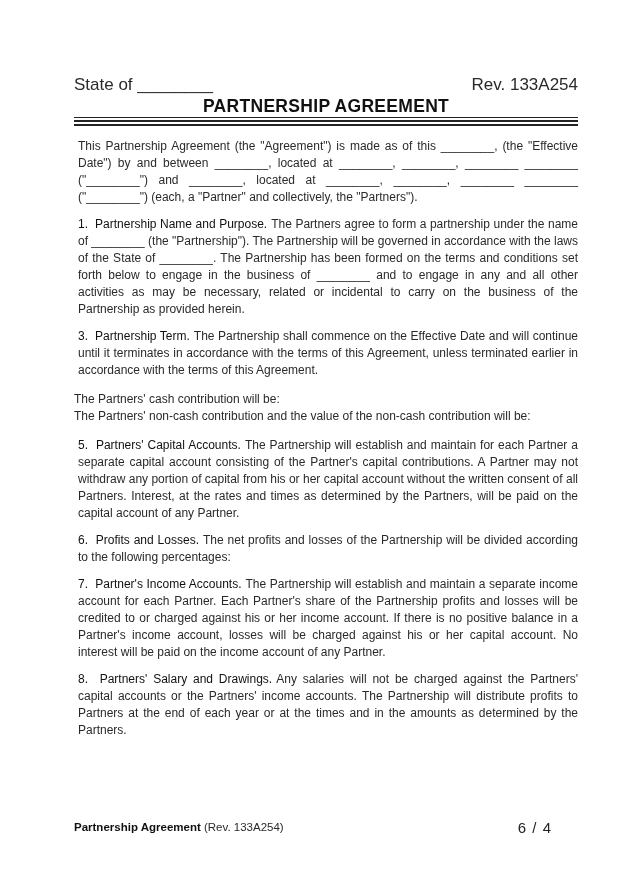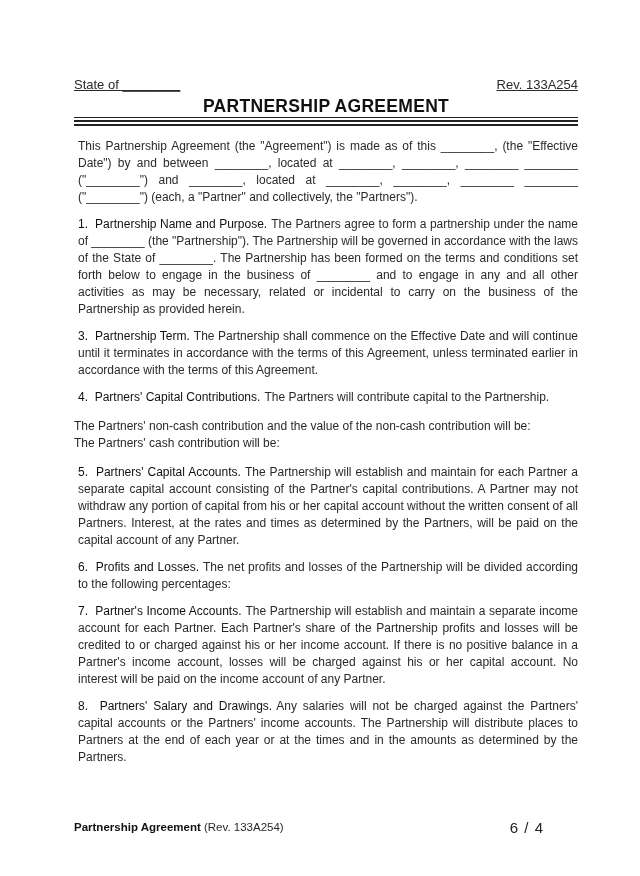"State of ________" .doc-header { font-size: 13px -> 17px; text-decoration: underline -> none }
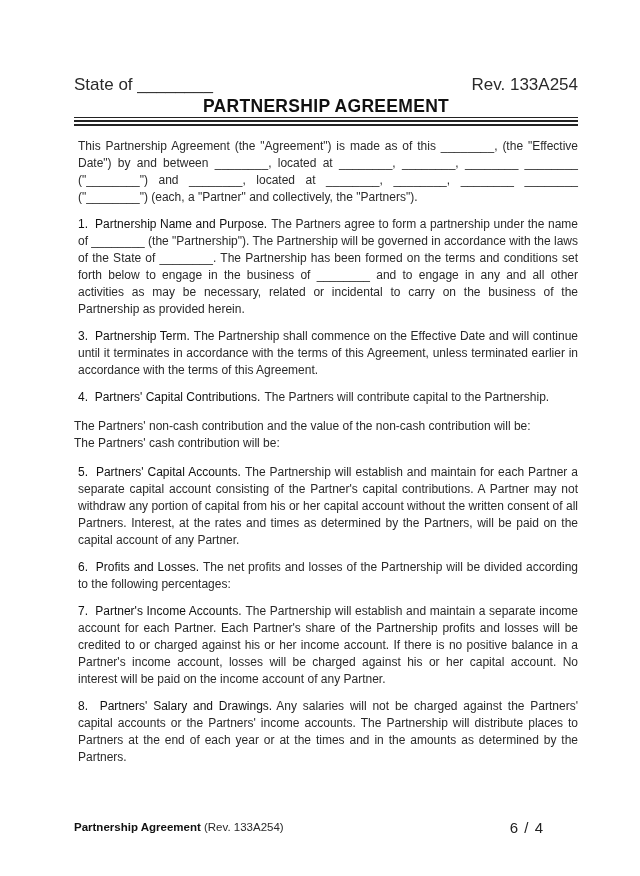"4. Partners' Capital Contributions. The" p.para { html: <p> <b>4.&nbsp; Partners' Capital Contributions.</b><span>The Partners will contribute capital to the Partnership.</span> </p> -> none }
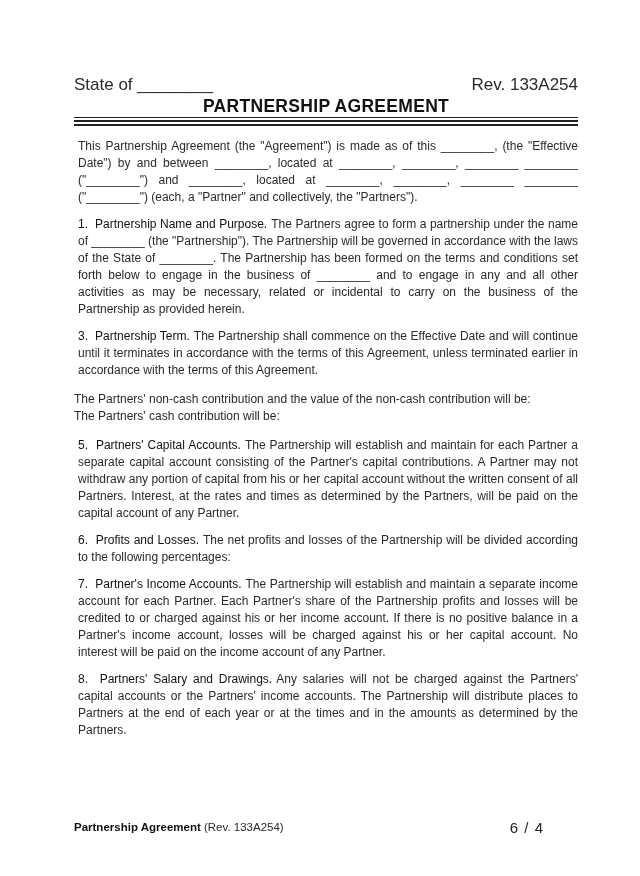"The Partners' non-cash contribution and" div { order: before "The Partners' cash contribution will" -> after "The Partners' cash contribution will" }
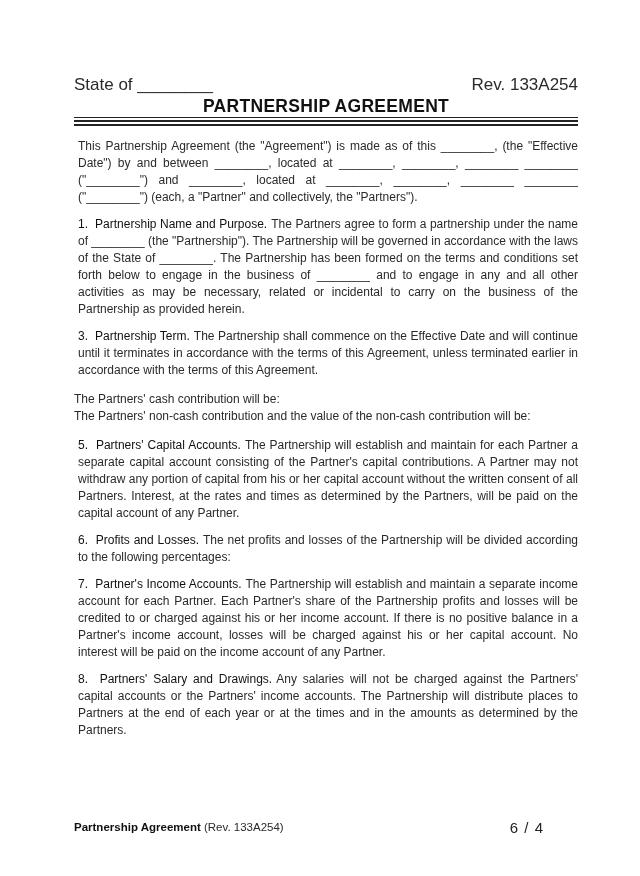"Any salaries will not be" span { text: places -> profits }
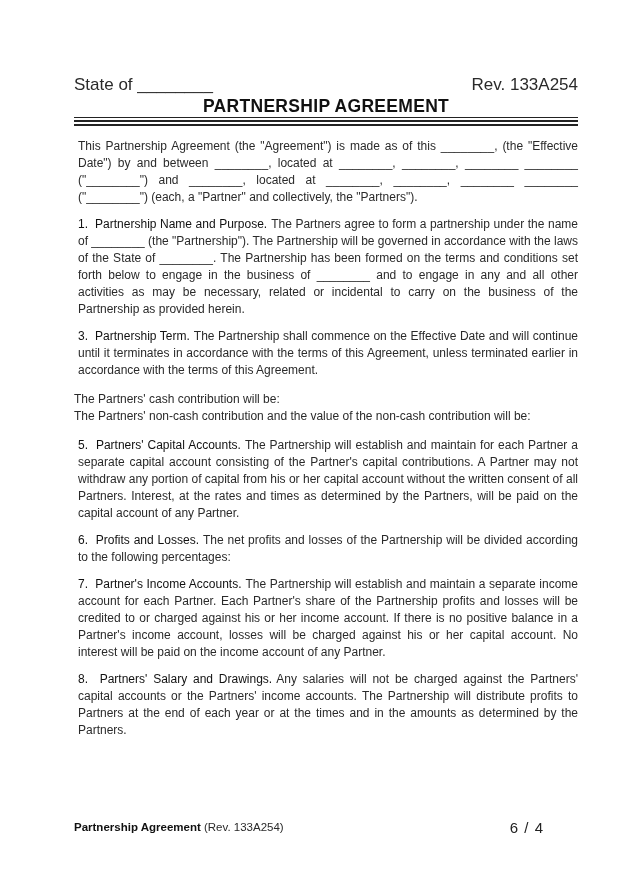"Partnership Agreement (Rev. 133A254)" .footer { right: 70px -> 62px }
